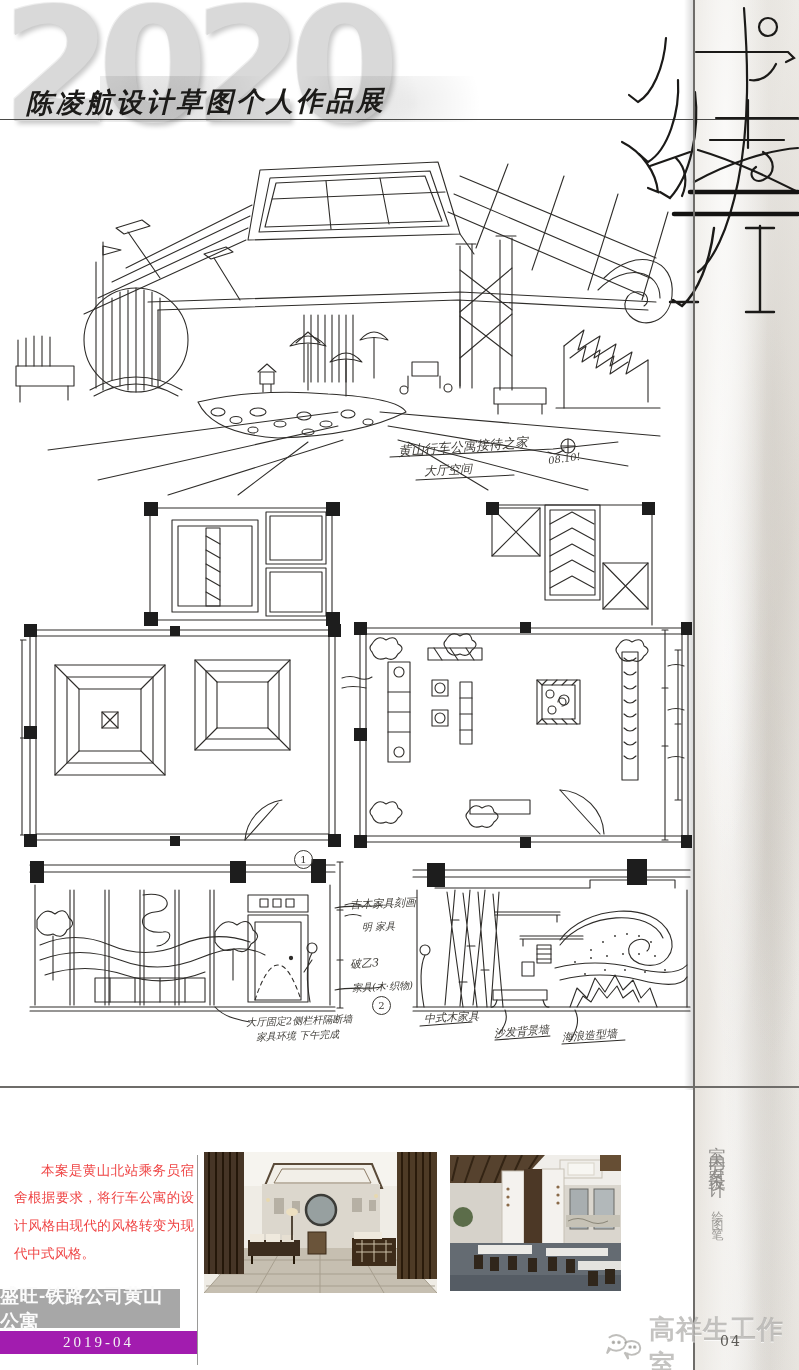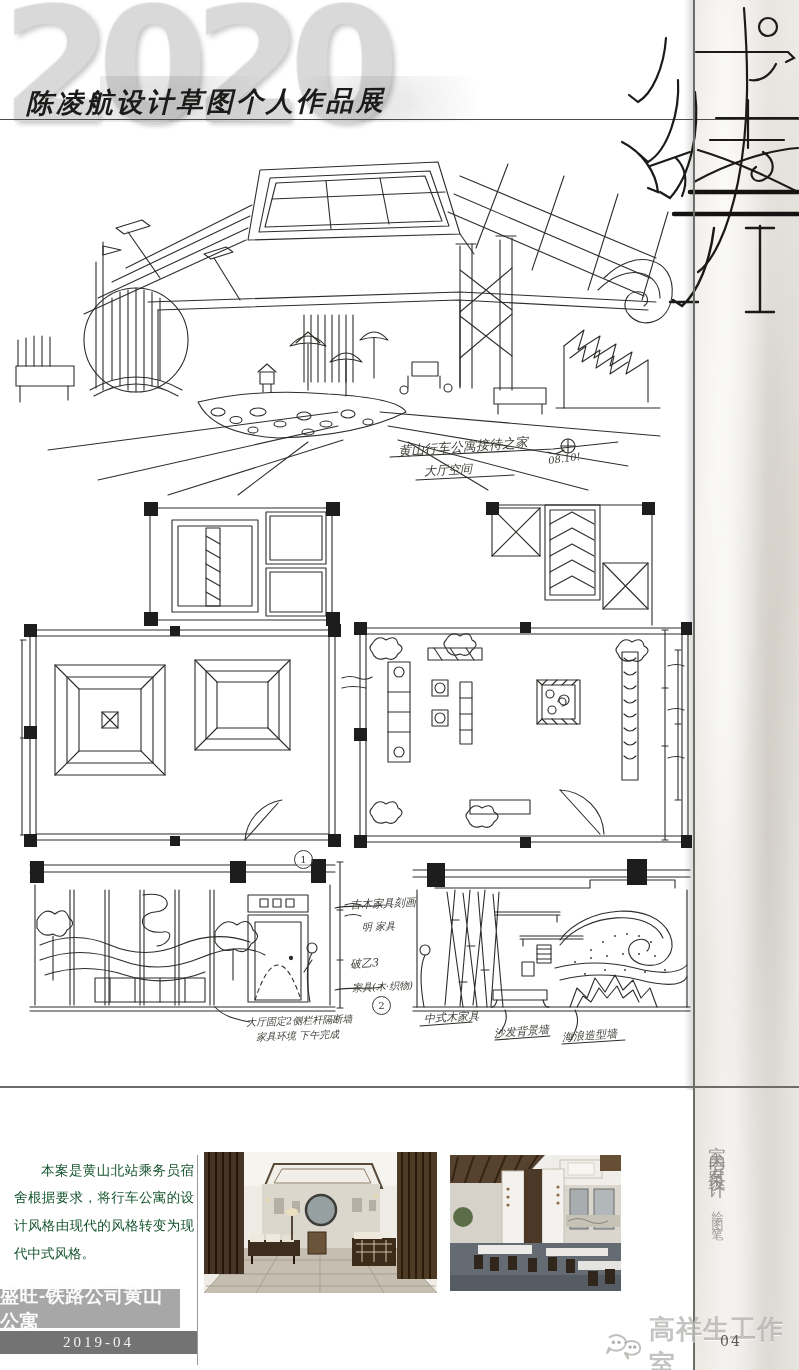"本案是黄山北站乘务员宿舍根据要求，将行车公寓的设计风格由现代的风格转变为现代中式" .desc { color: #14532d -> #ef4444 }
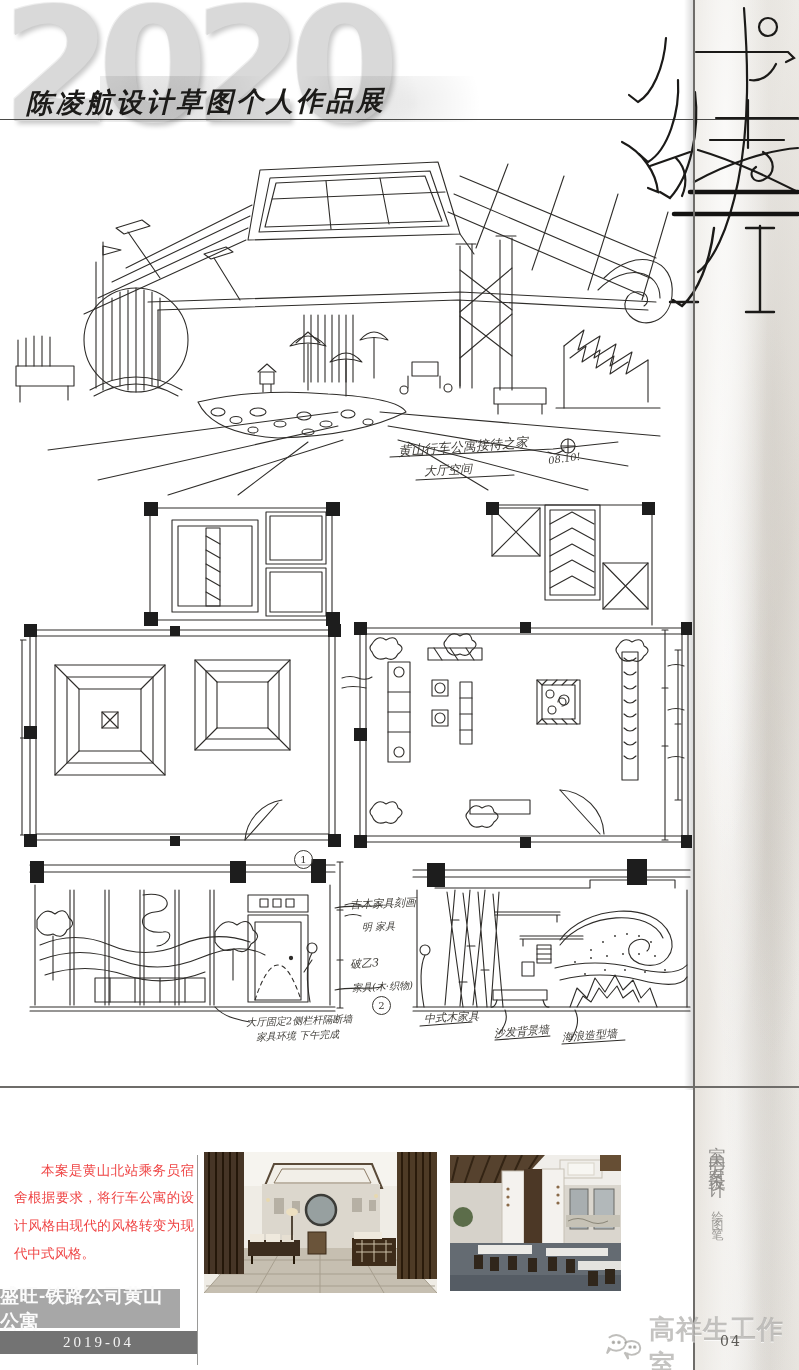"2019-04" .banner-date { background: #737373 -> #a21caf }
